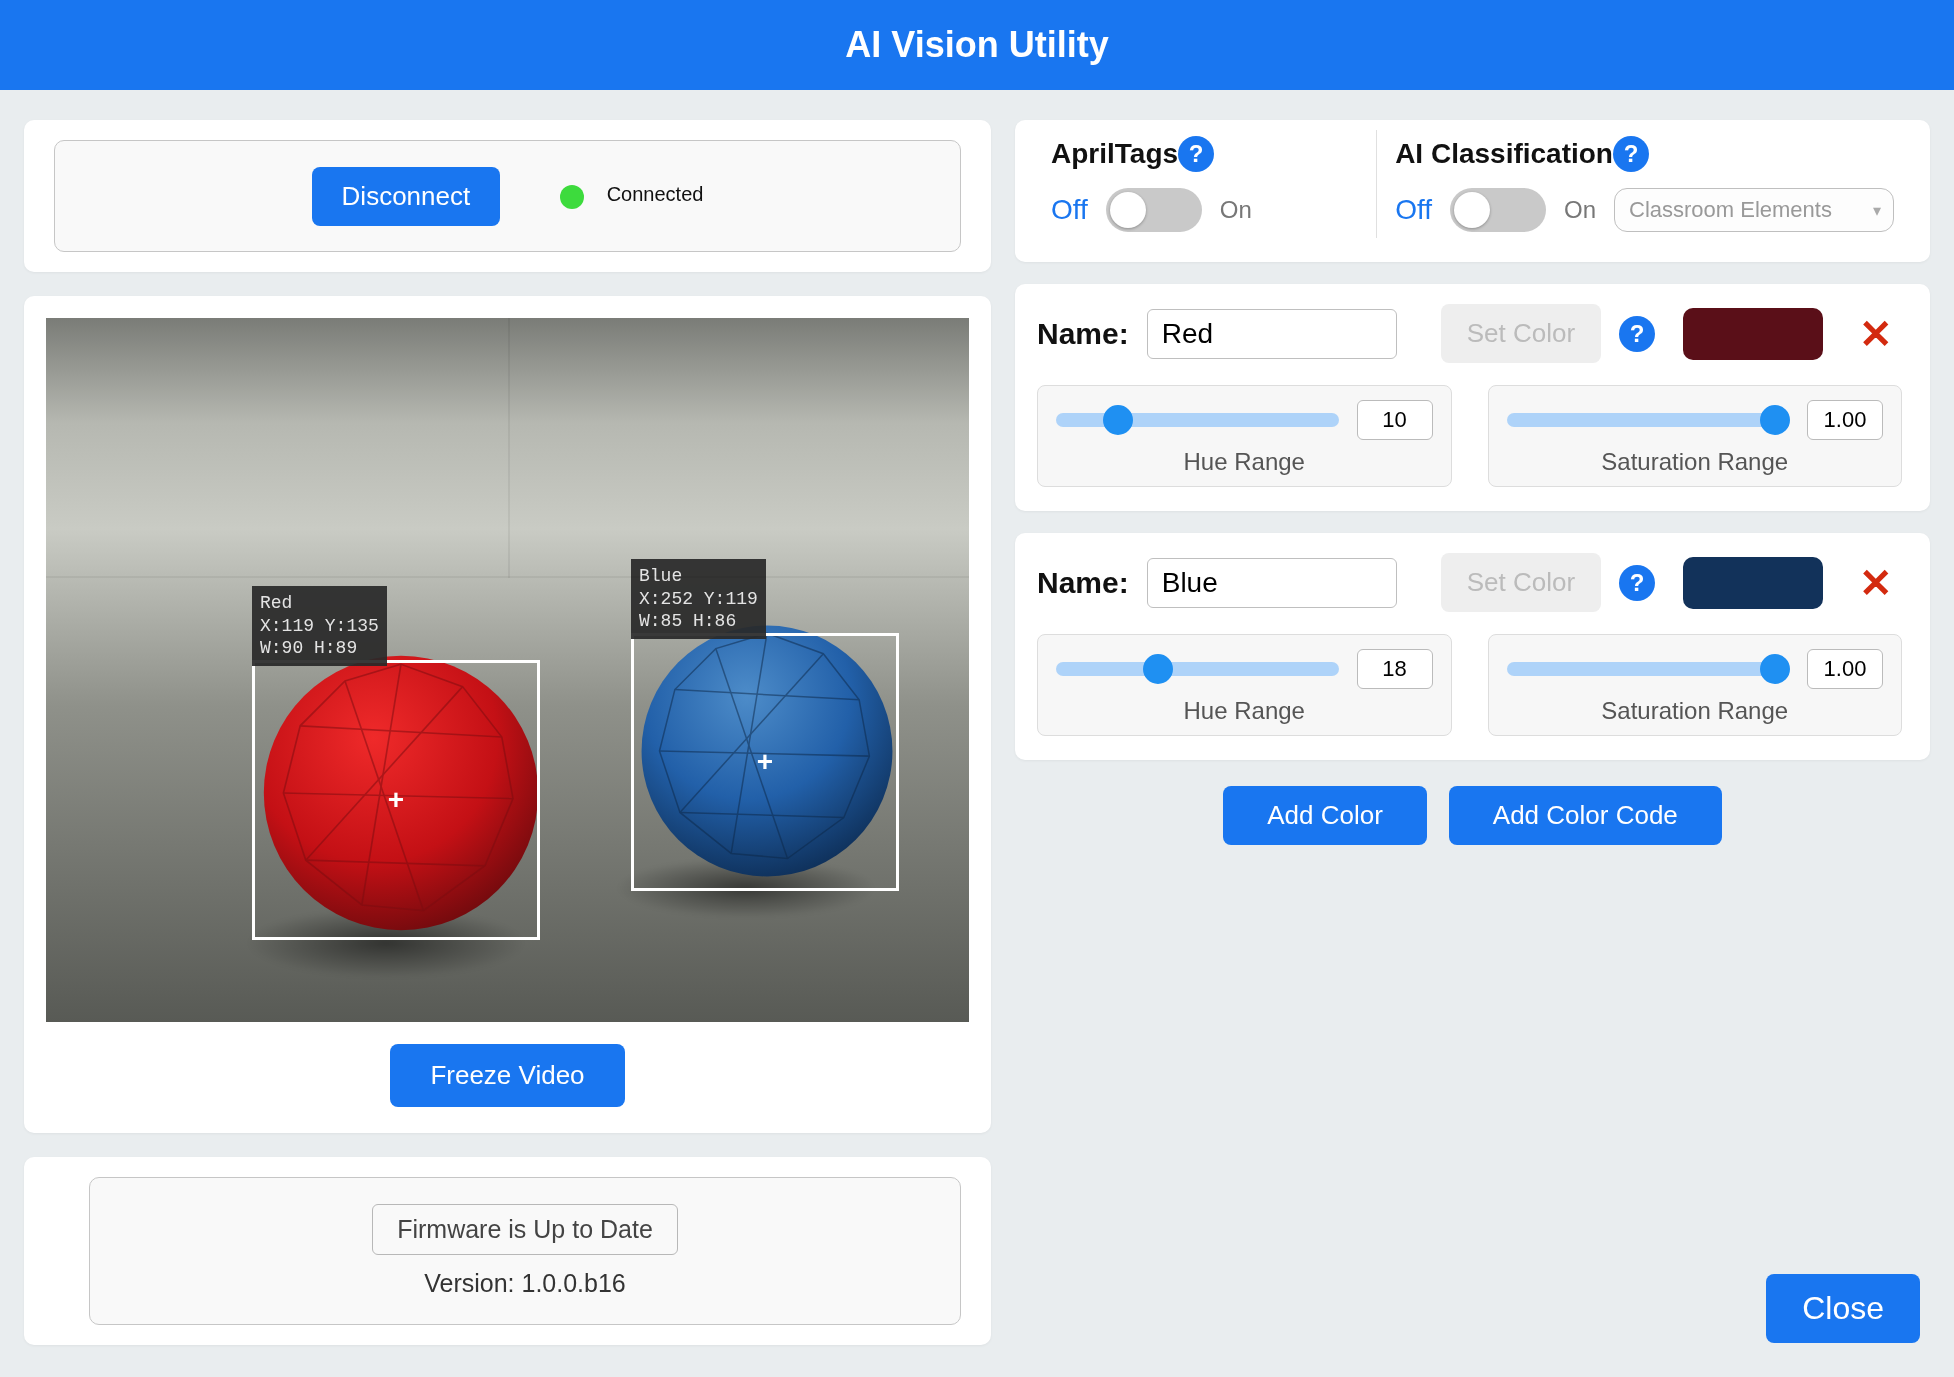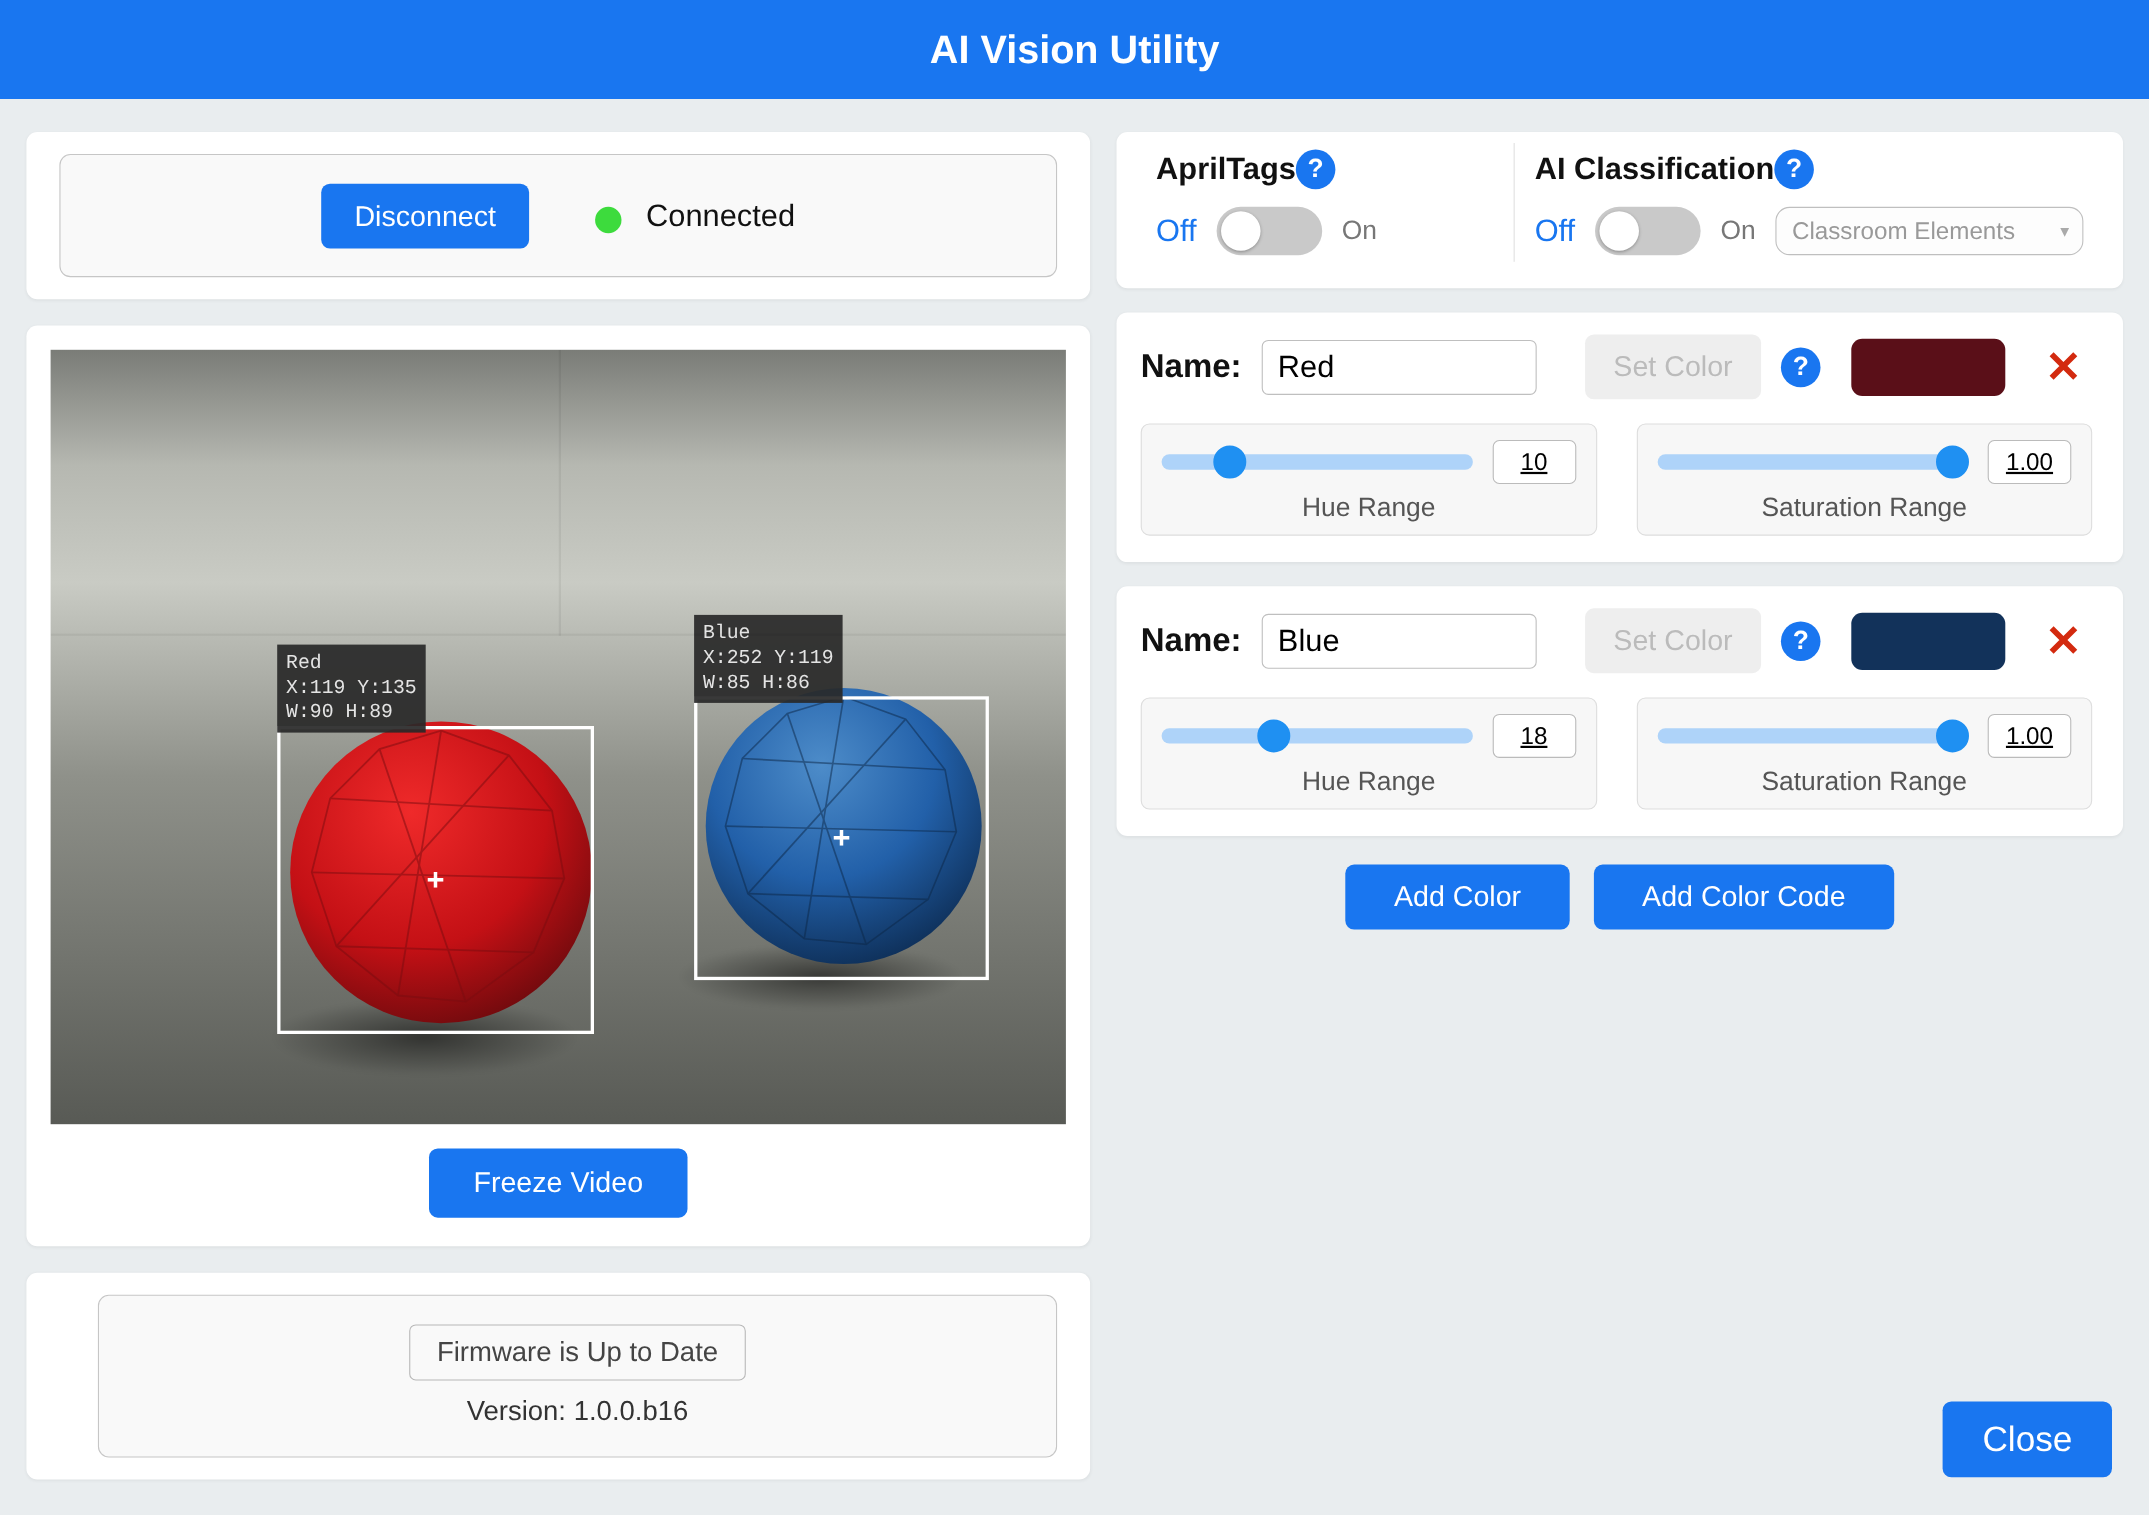"Connected" .status-label { font-size: 28px -> 20px }
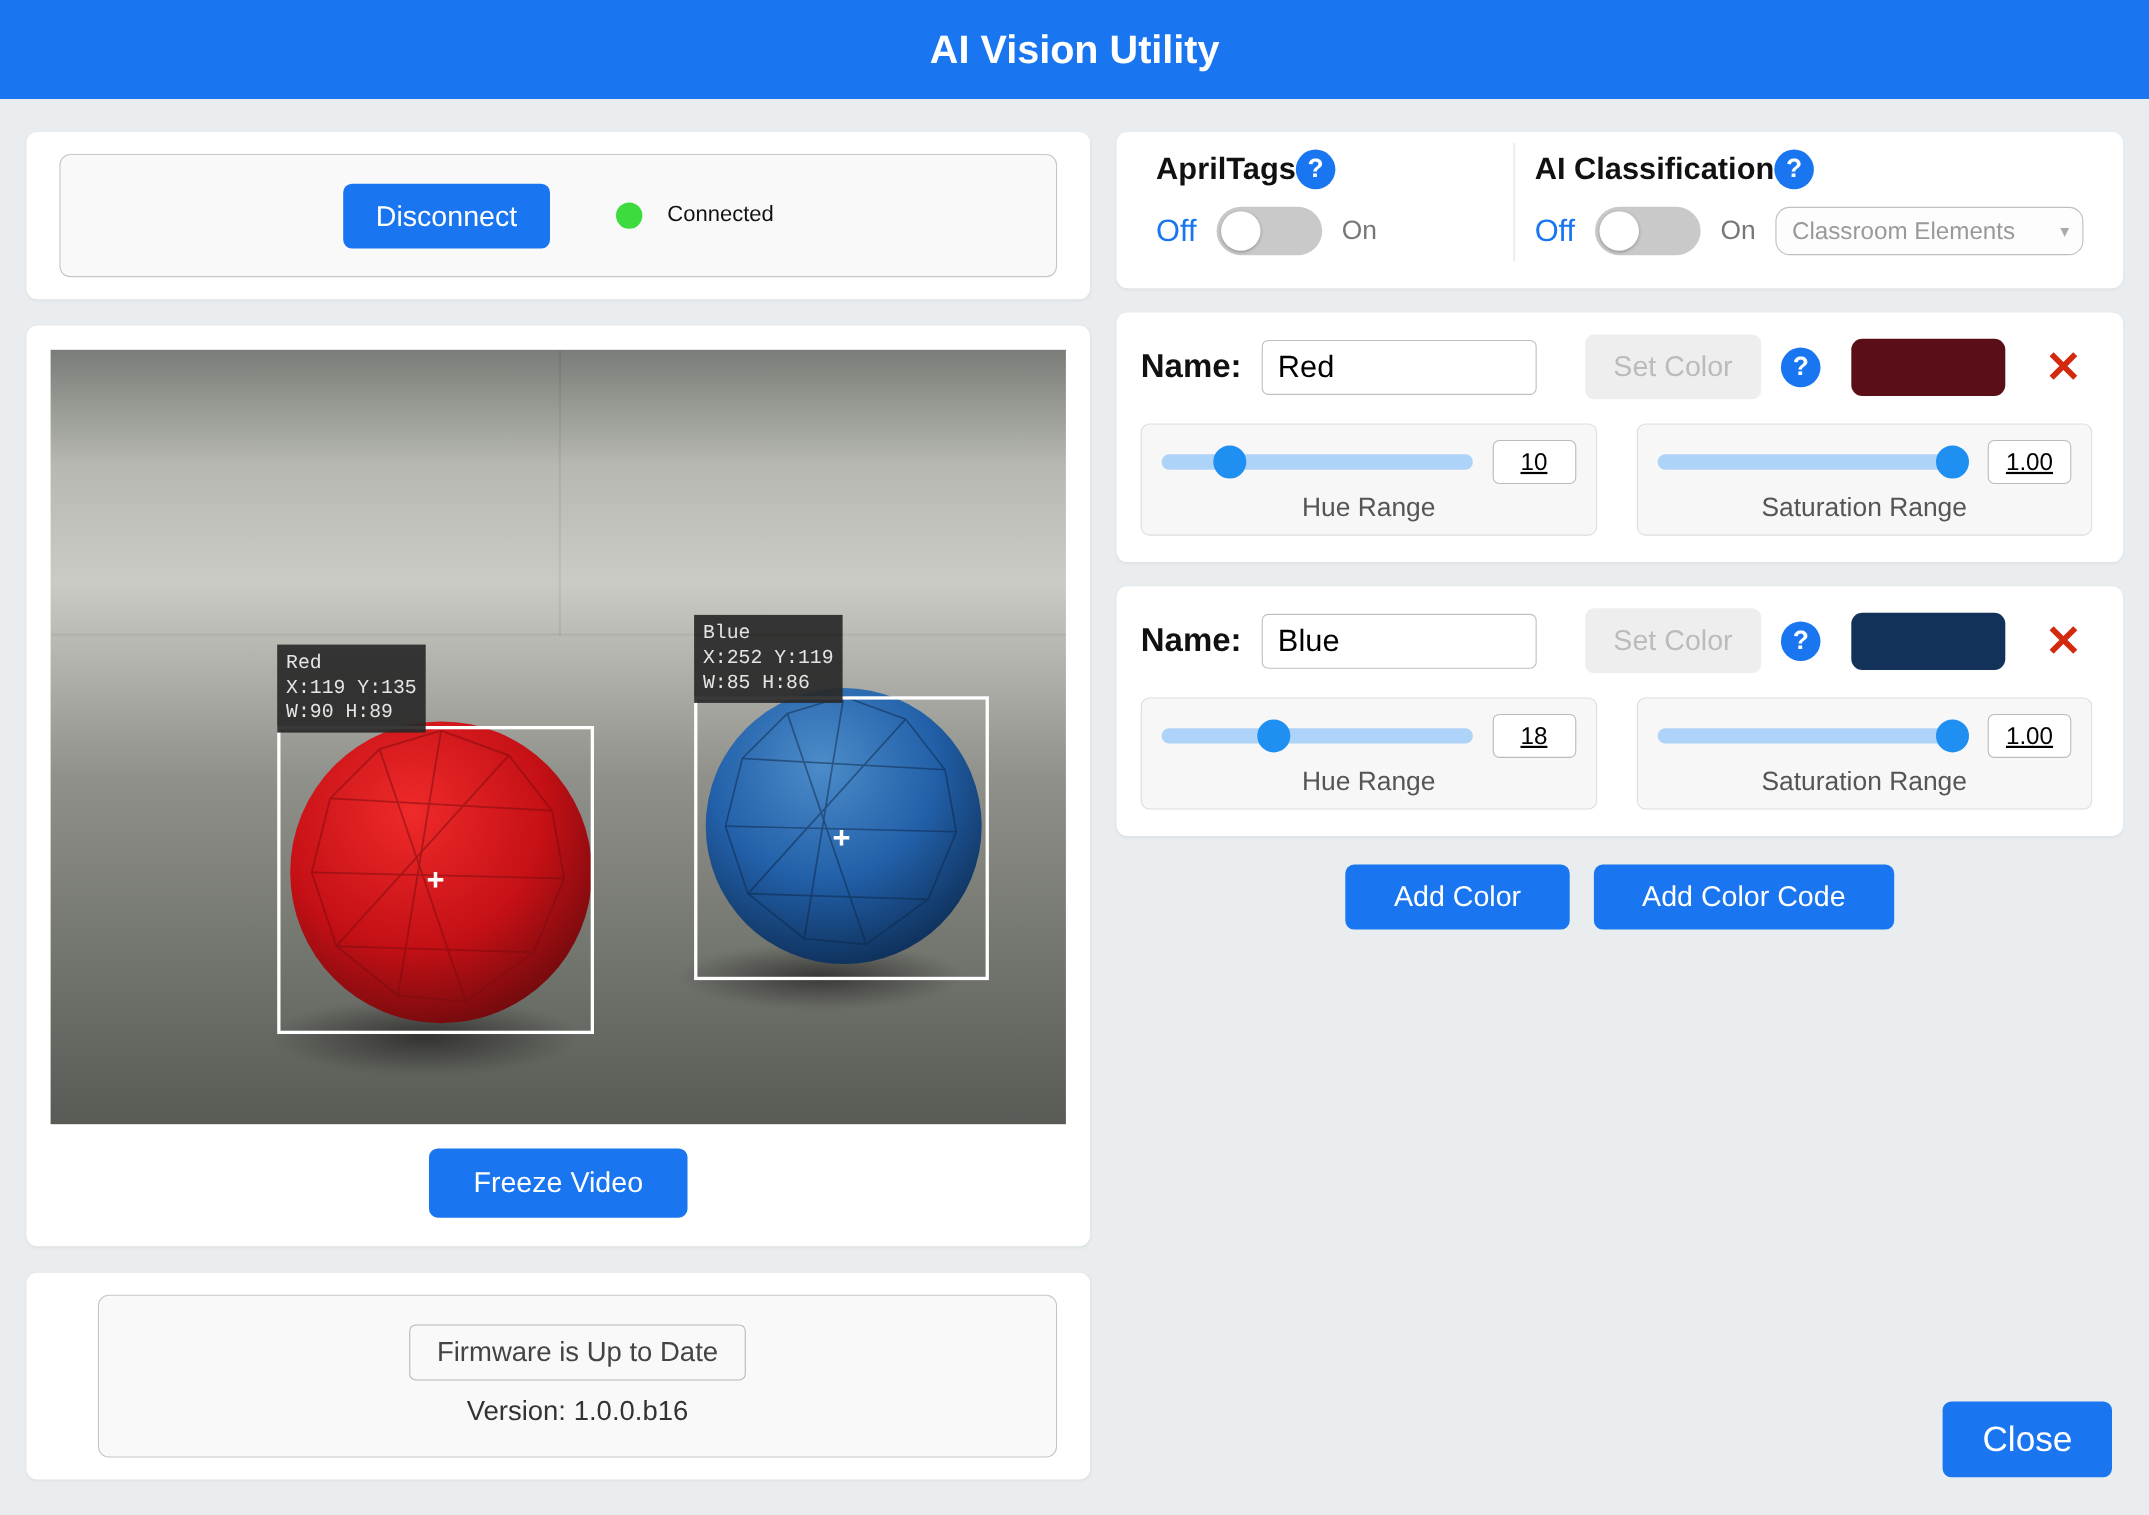"10" .slider-value { text-decoration: underline -> none }
